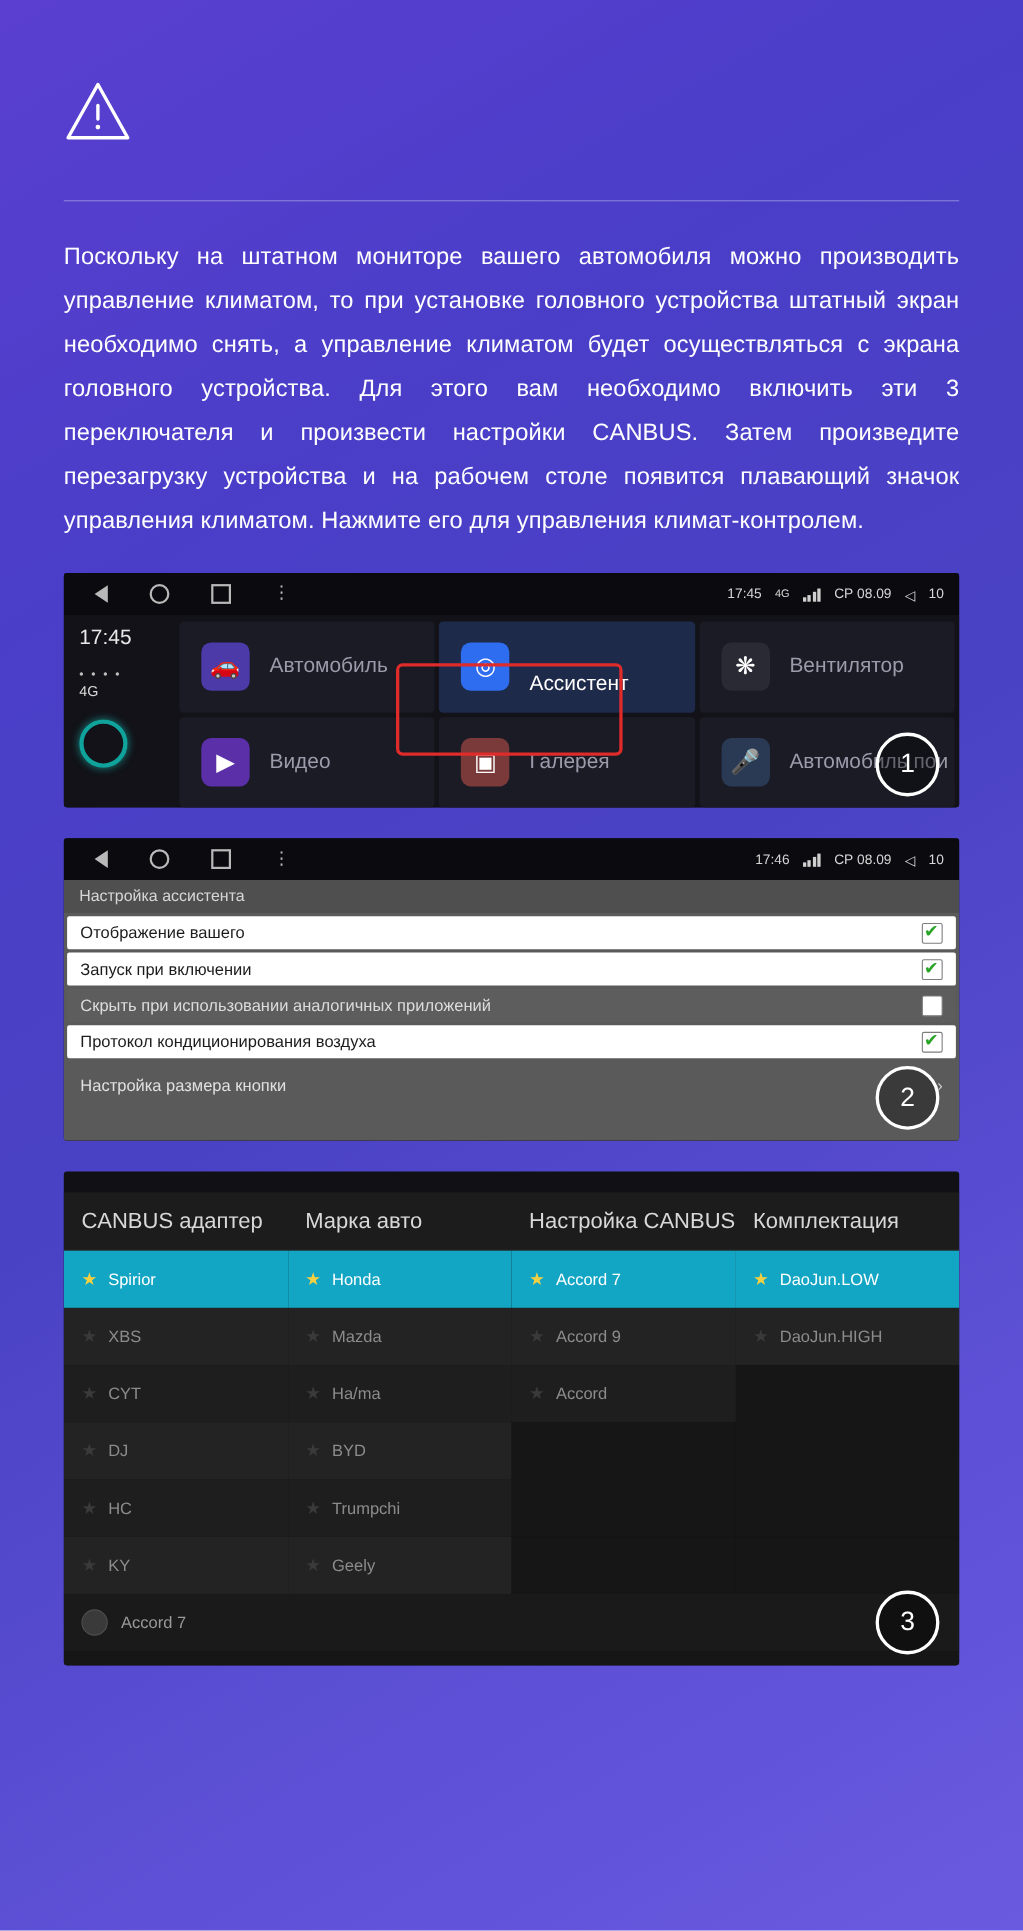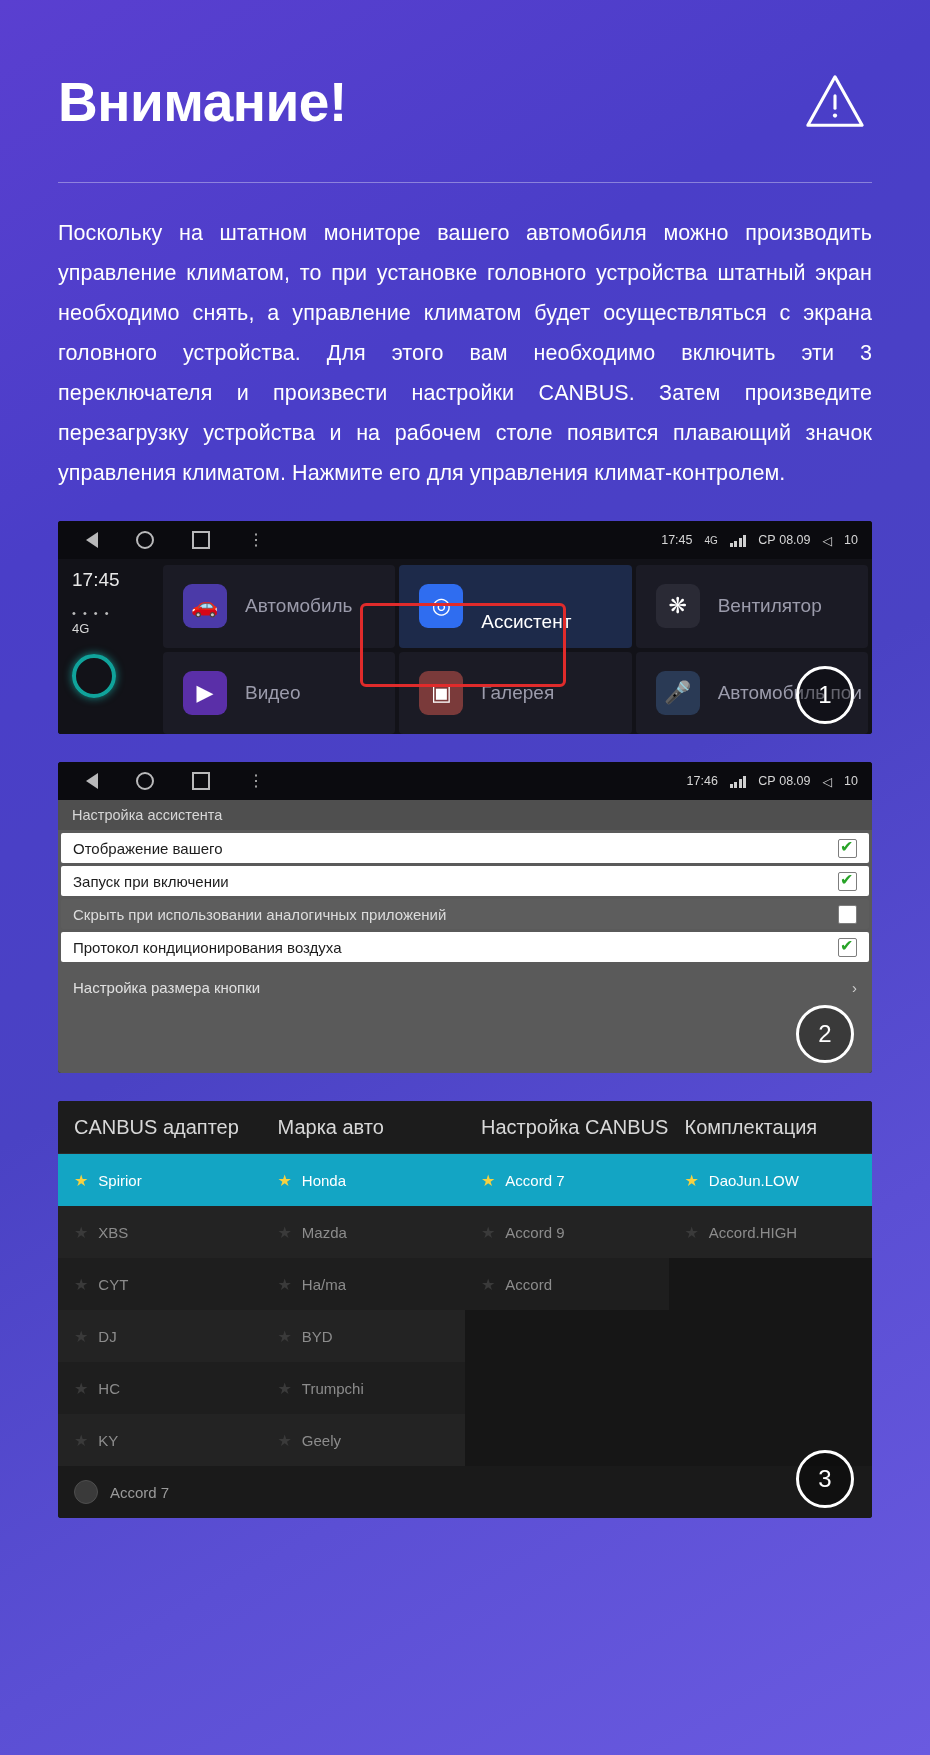"Внимание!" div.title { html: <div>Внимание!</div> -> none }
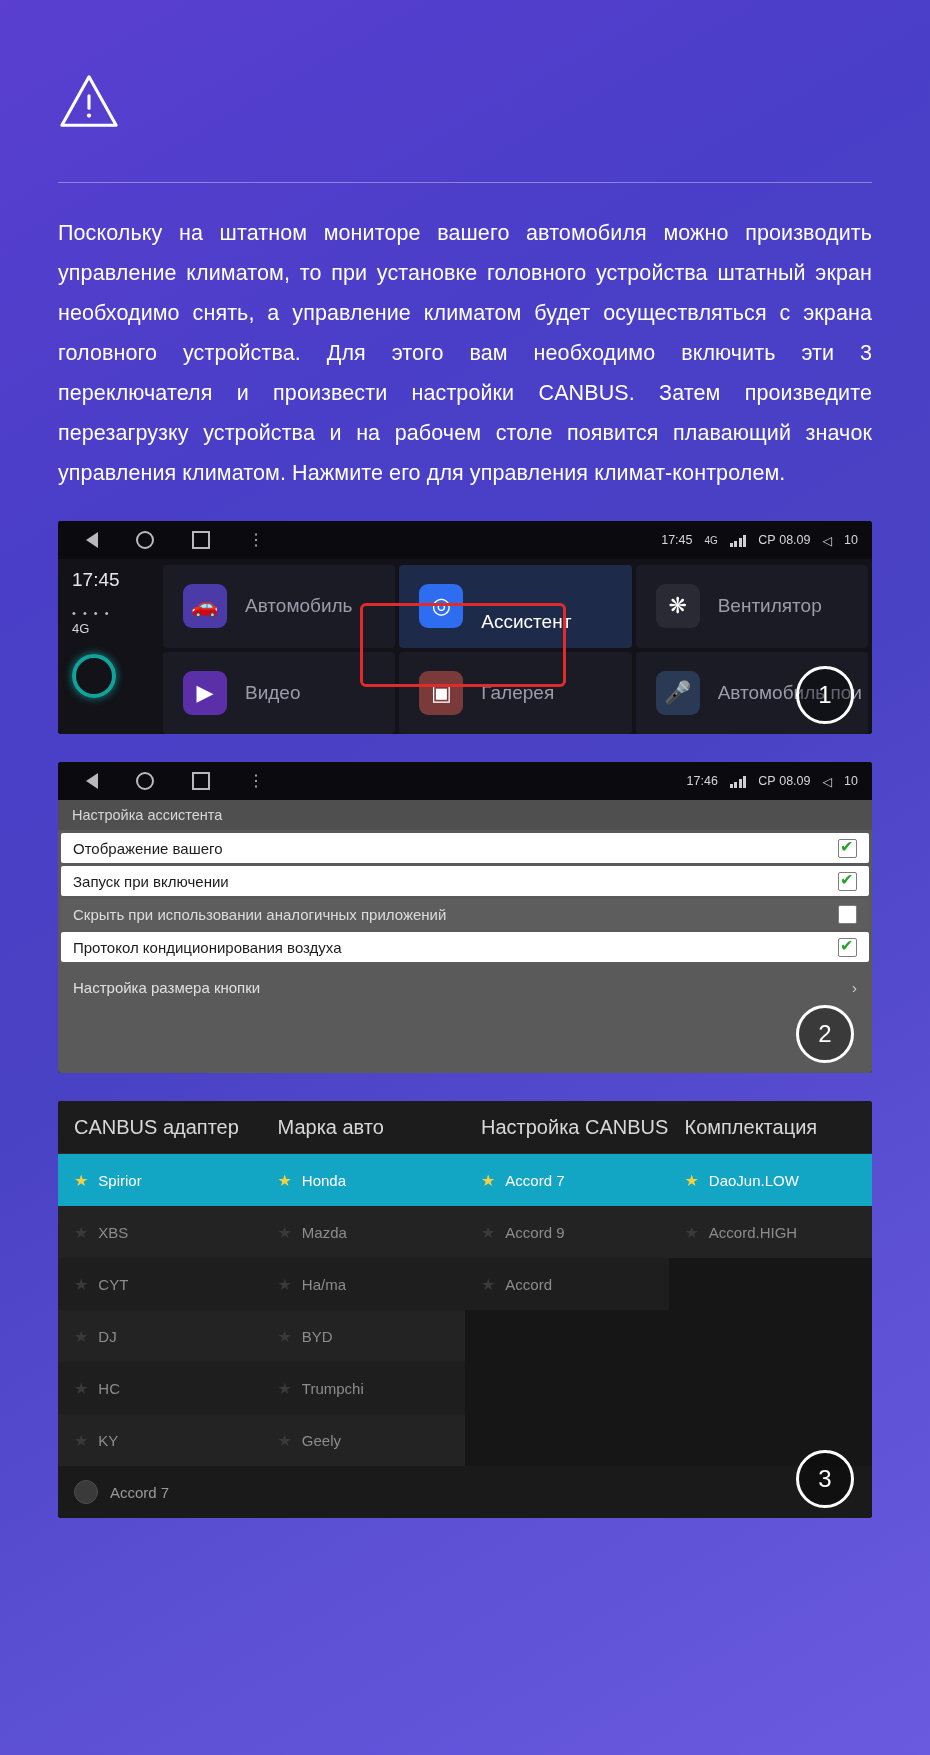"Настройка ассистента" #shot2 .body2 { padding-bottom: 68px -> 32px }
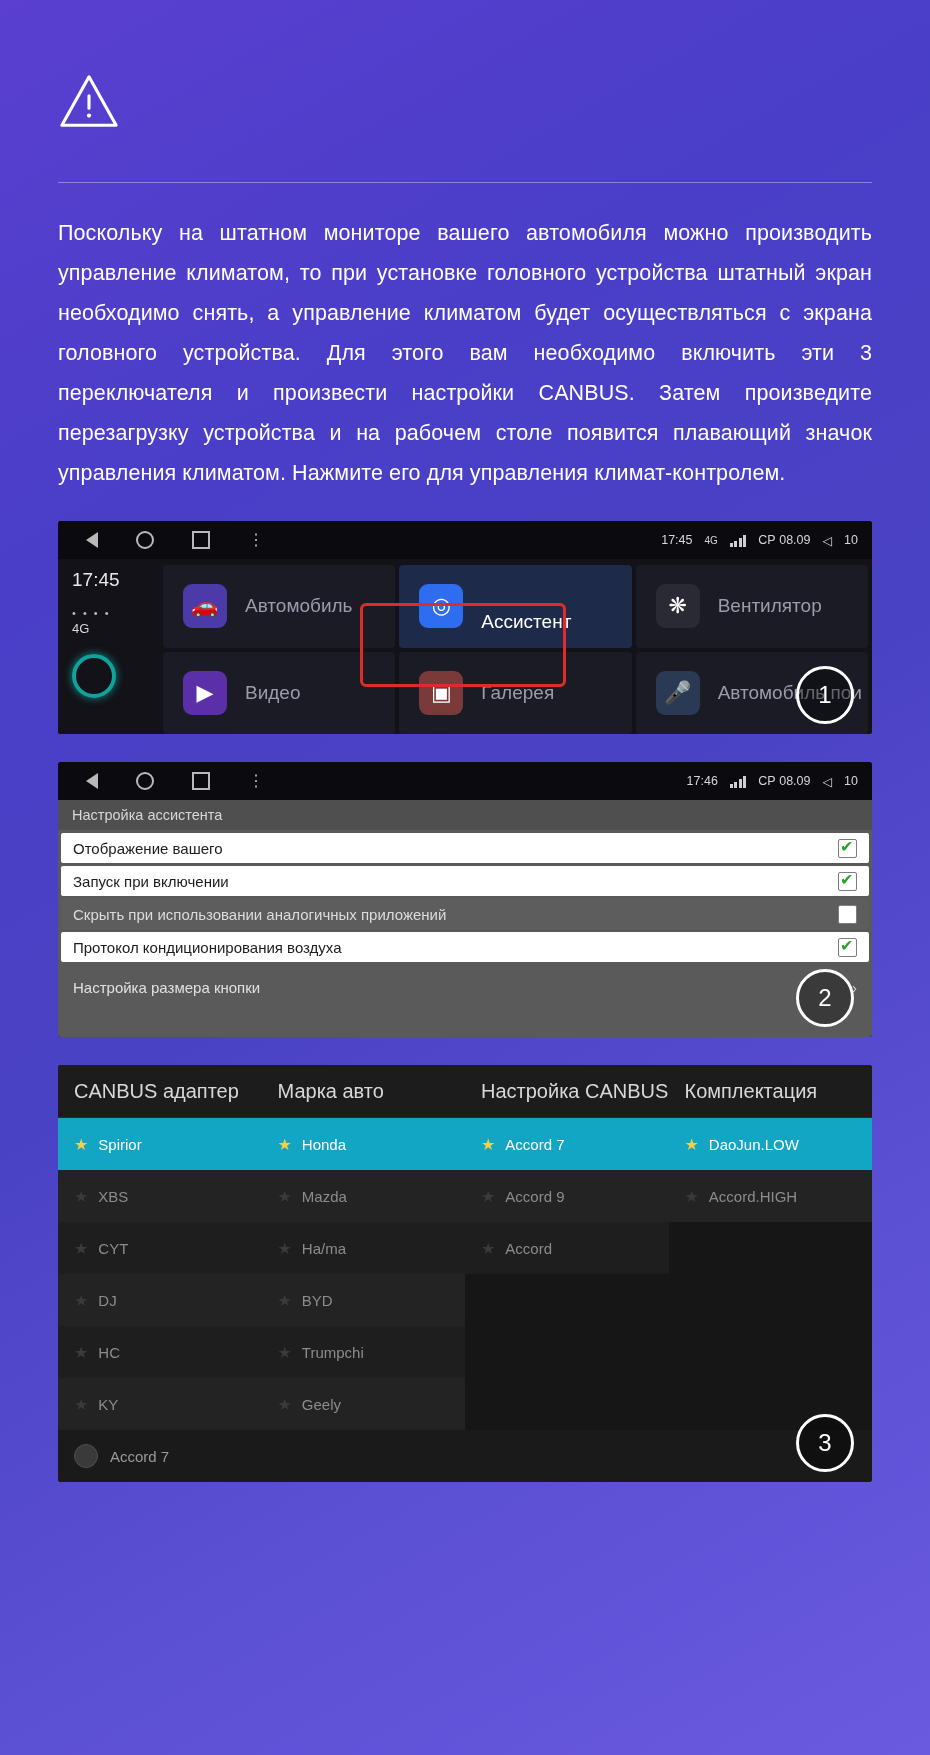"CANBUS адаптер" #shot3 .body3 { margin-top: none -> 19px; padding-bottom: 0 -> 13px }
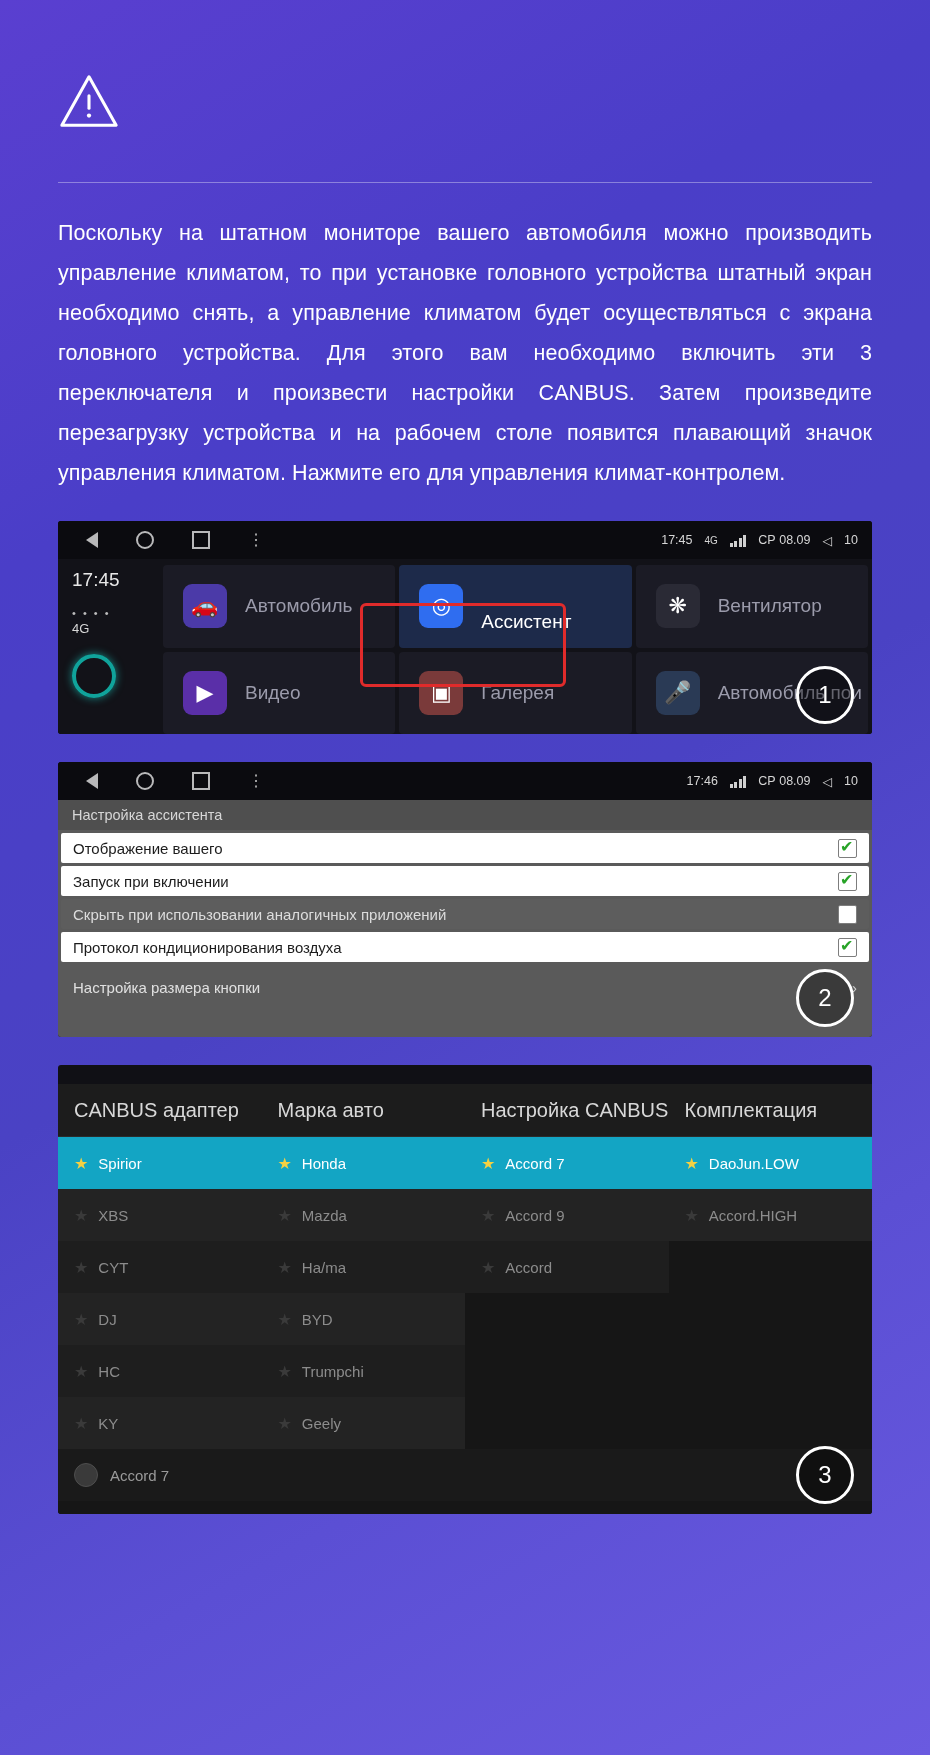"Accord.HIGH" span { text: Accord.HIGH -> DaoJun.HIGH }
